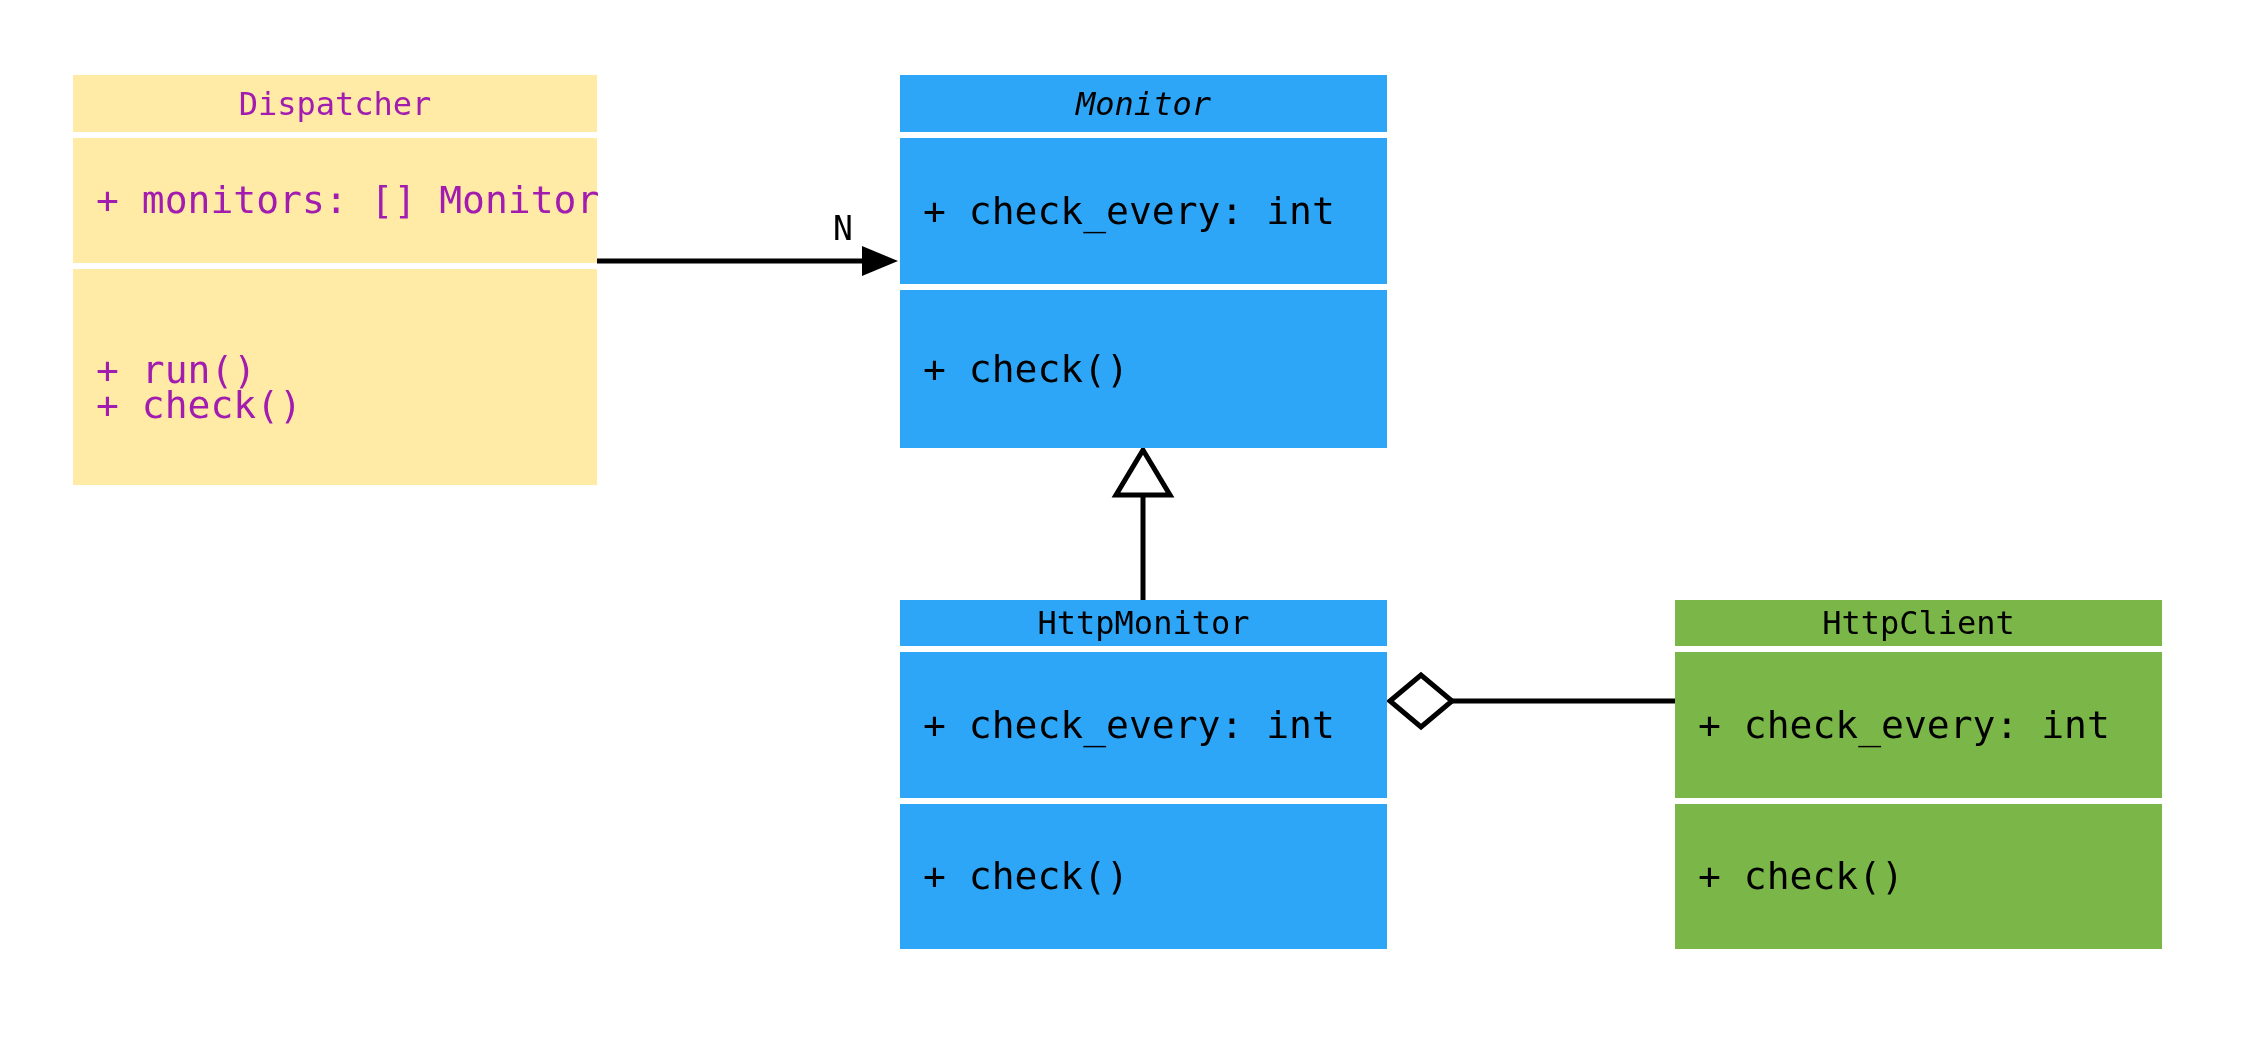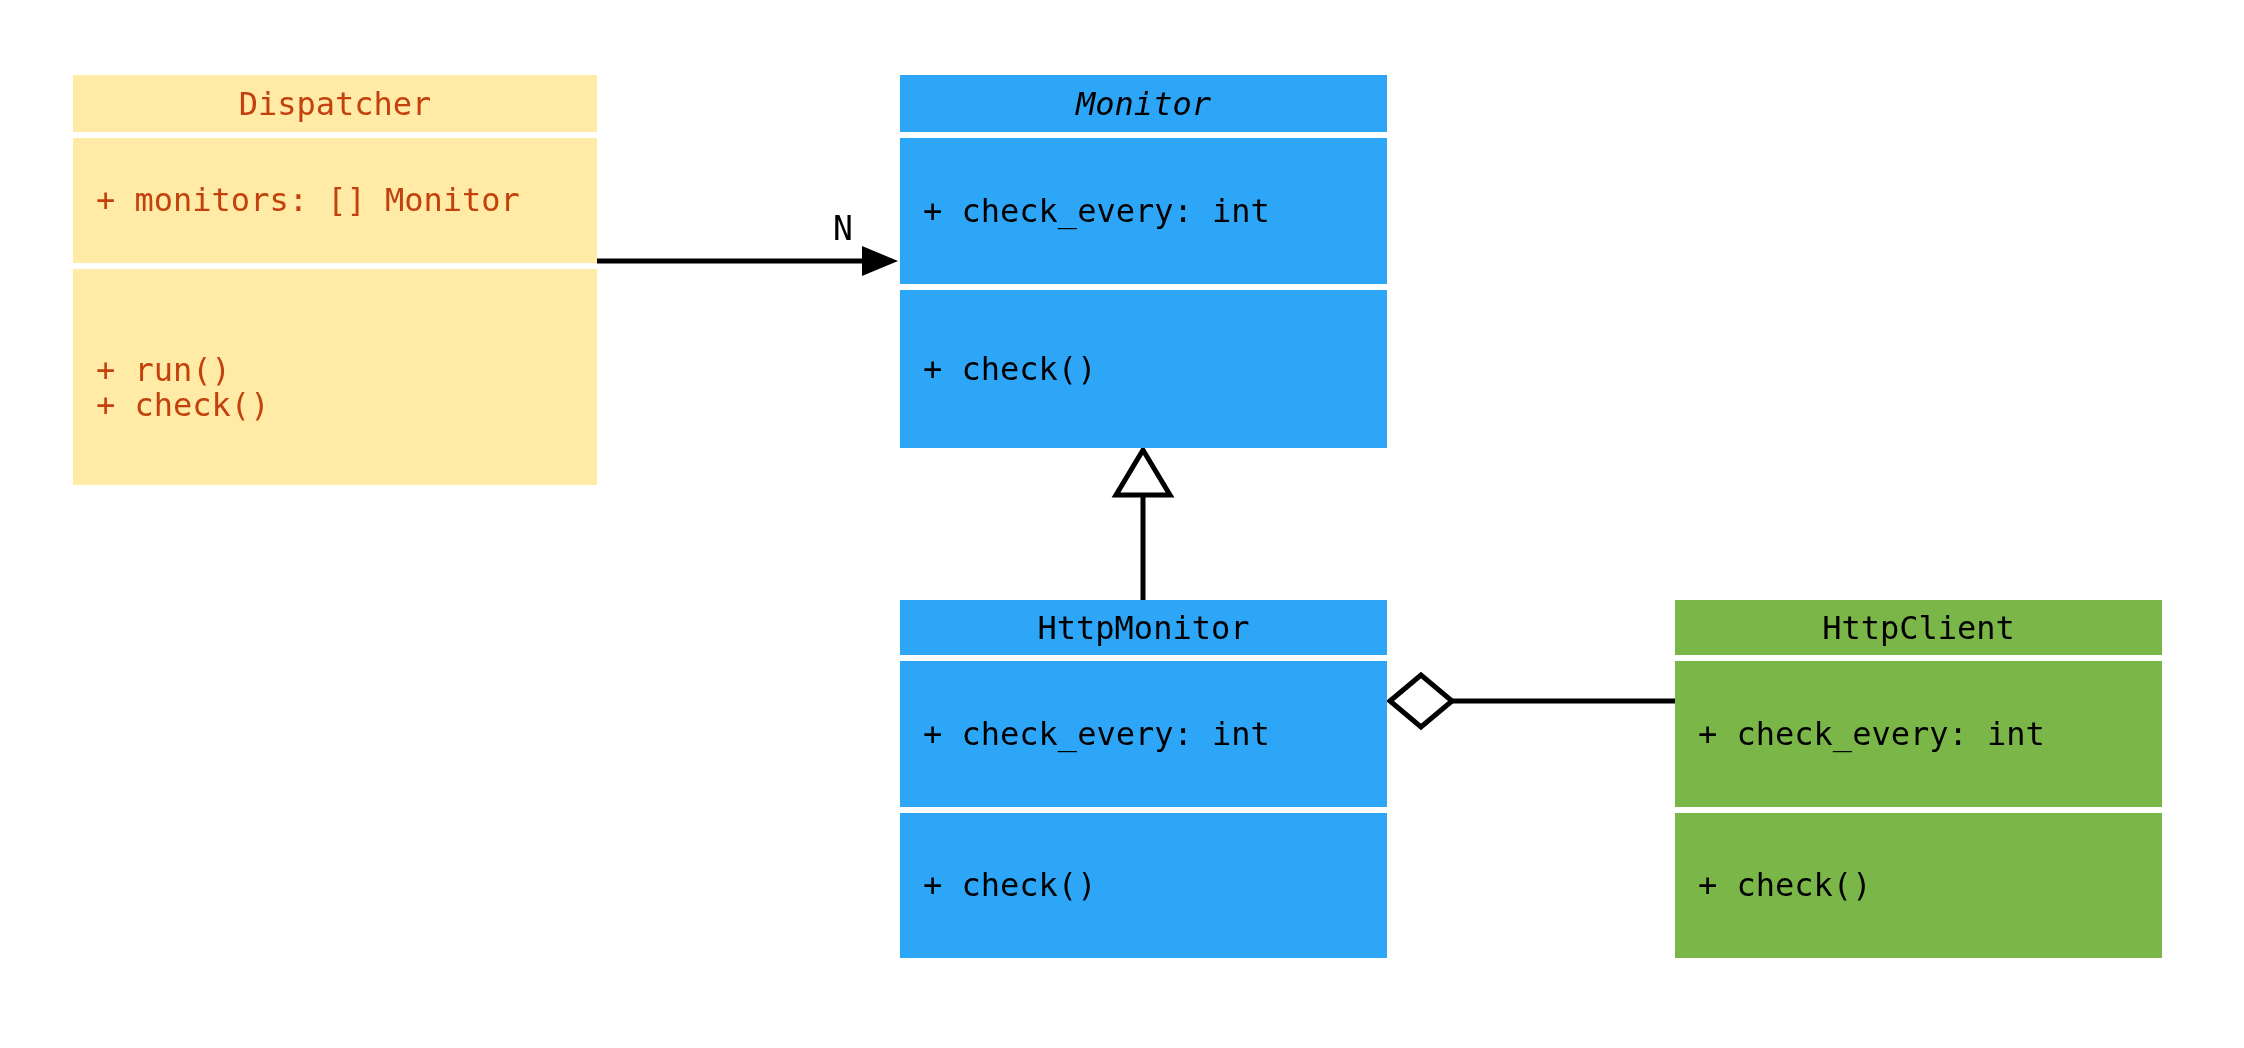"Dispatcher" .text-black { color: #c2410c -> #a21caf }
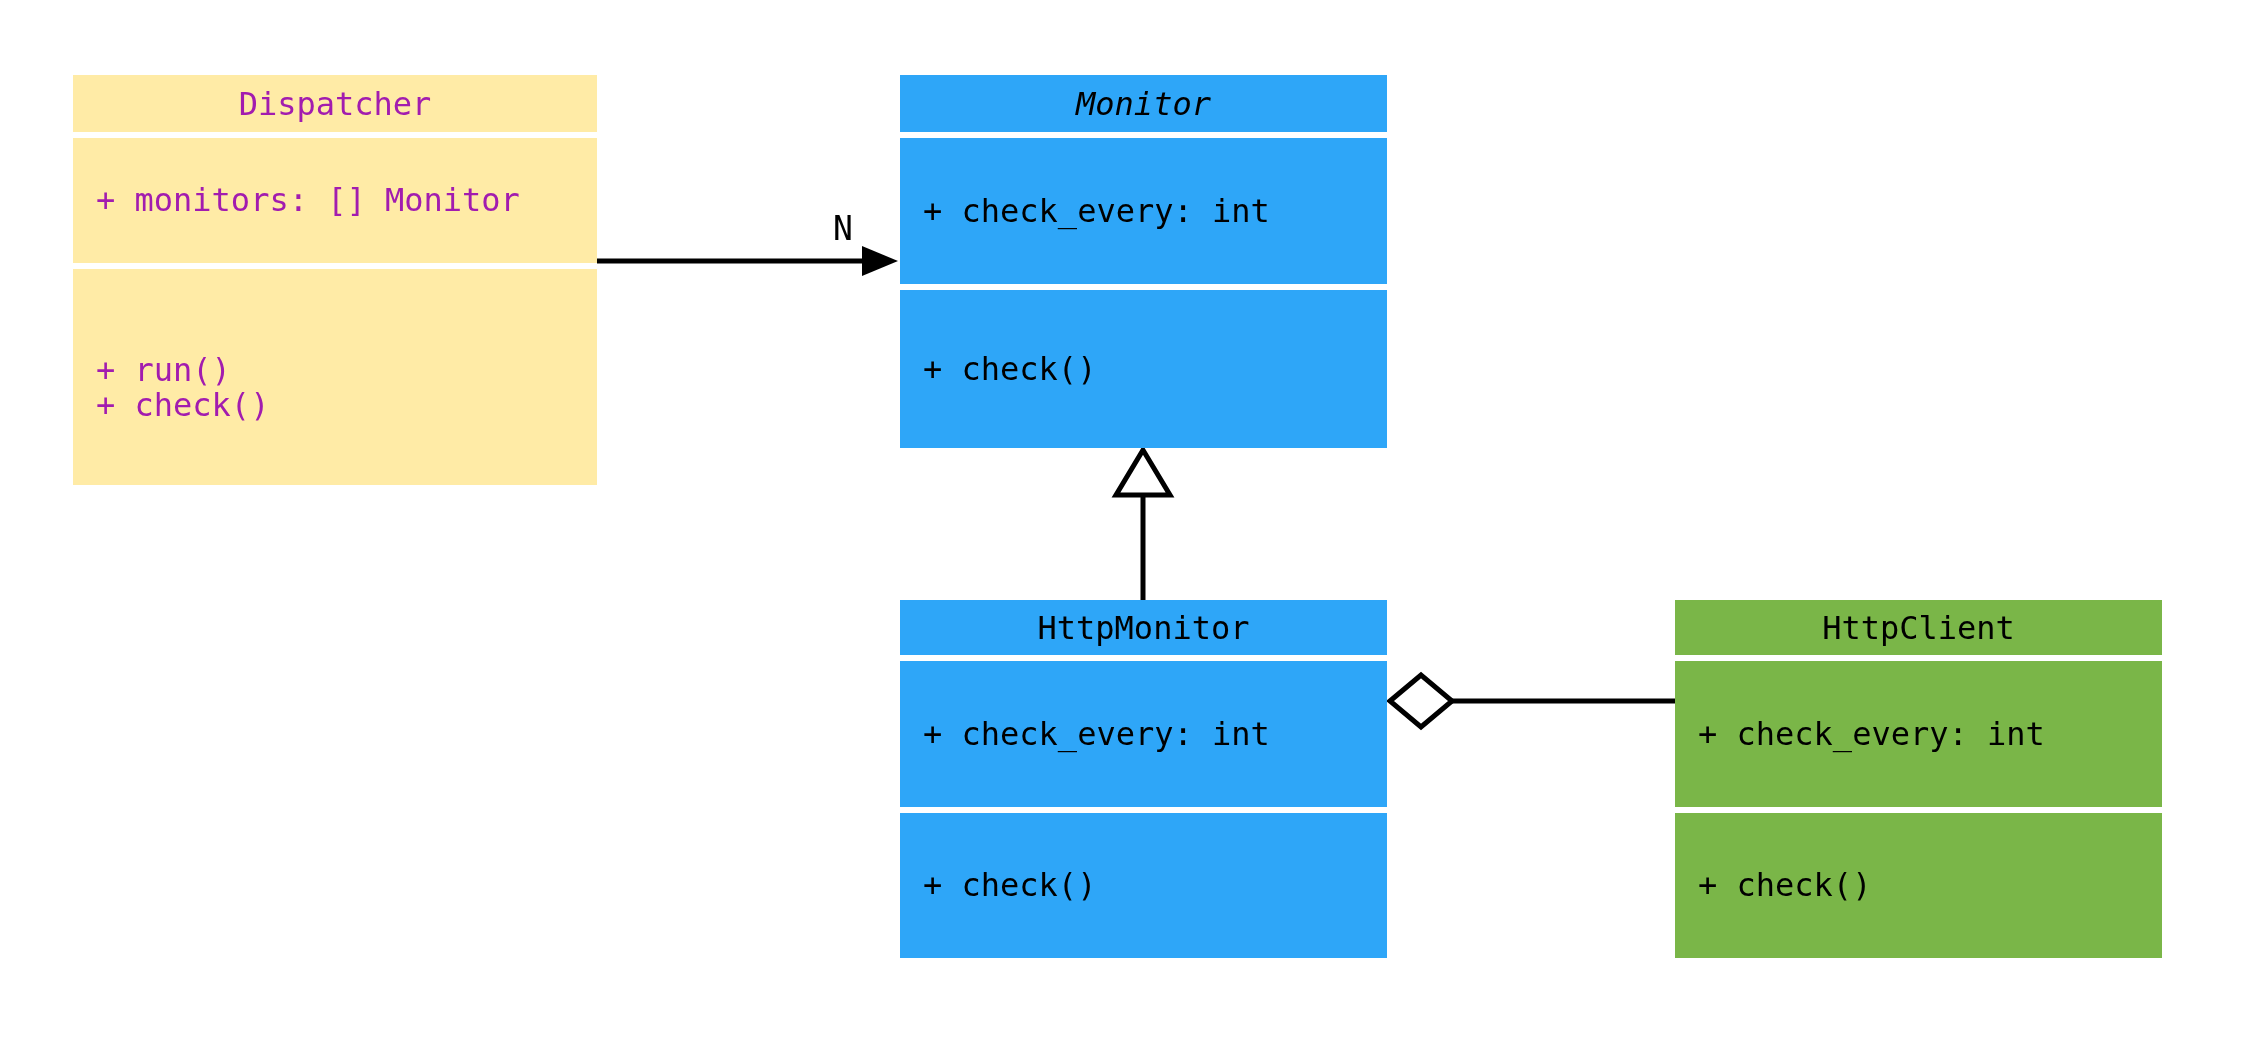"+ monitors: [] Monitor" .class-section { font-size: 32px -> 38px }
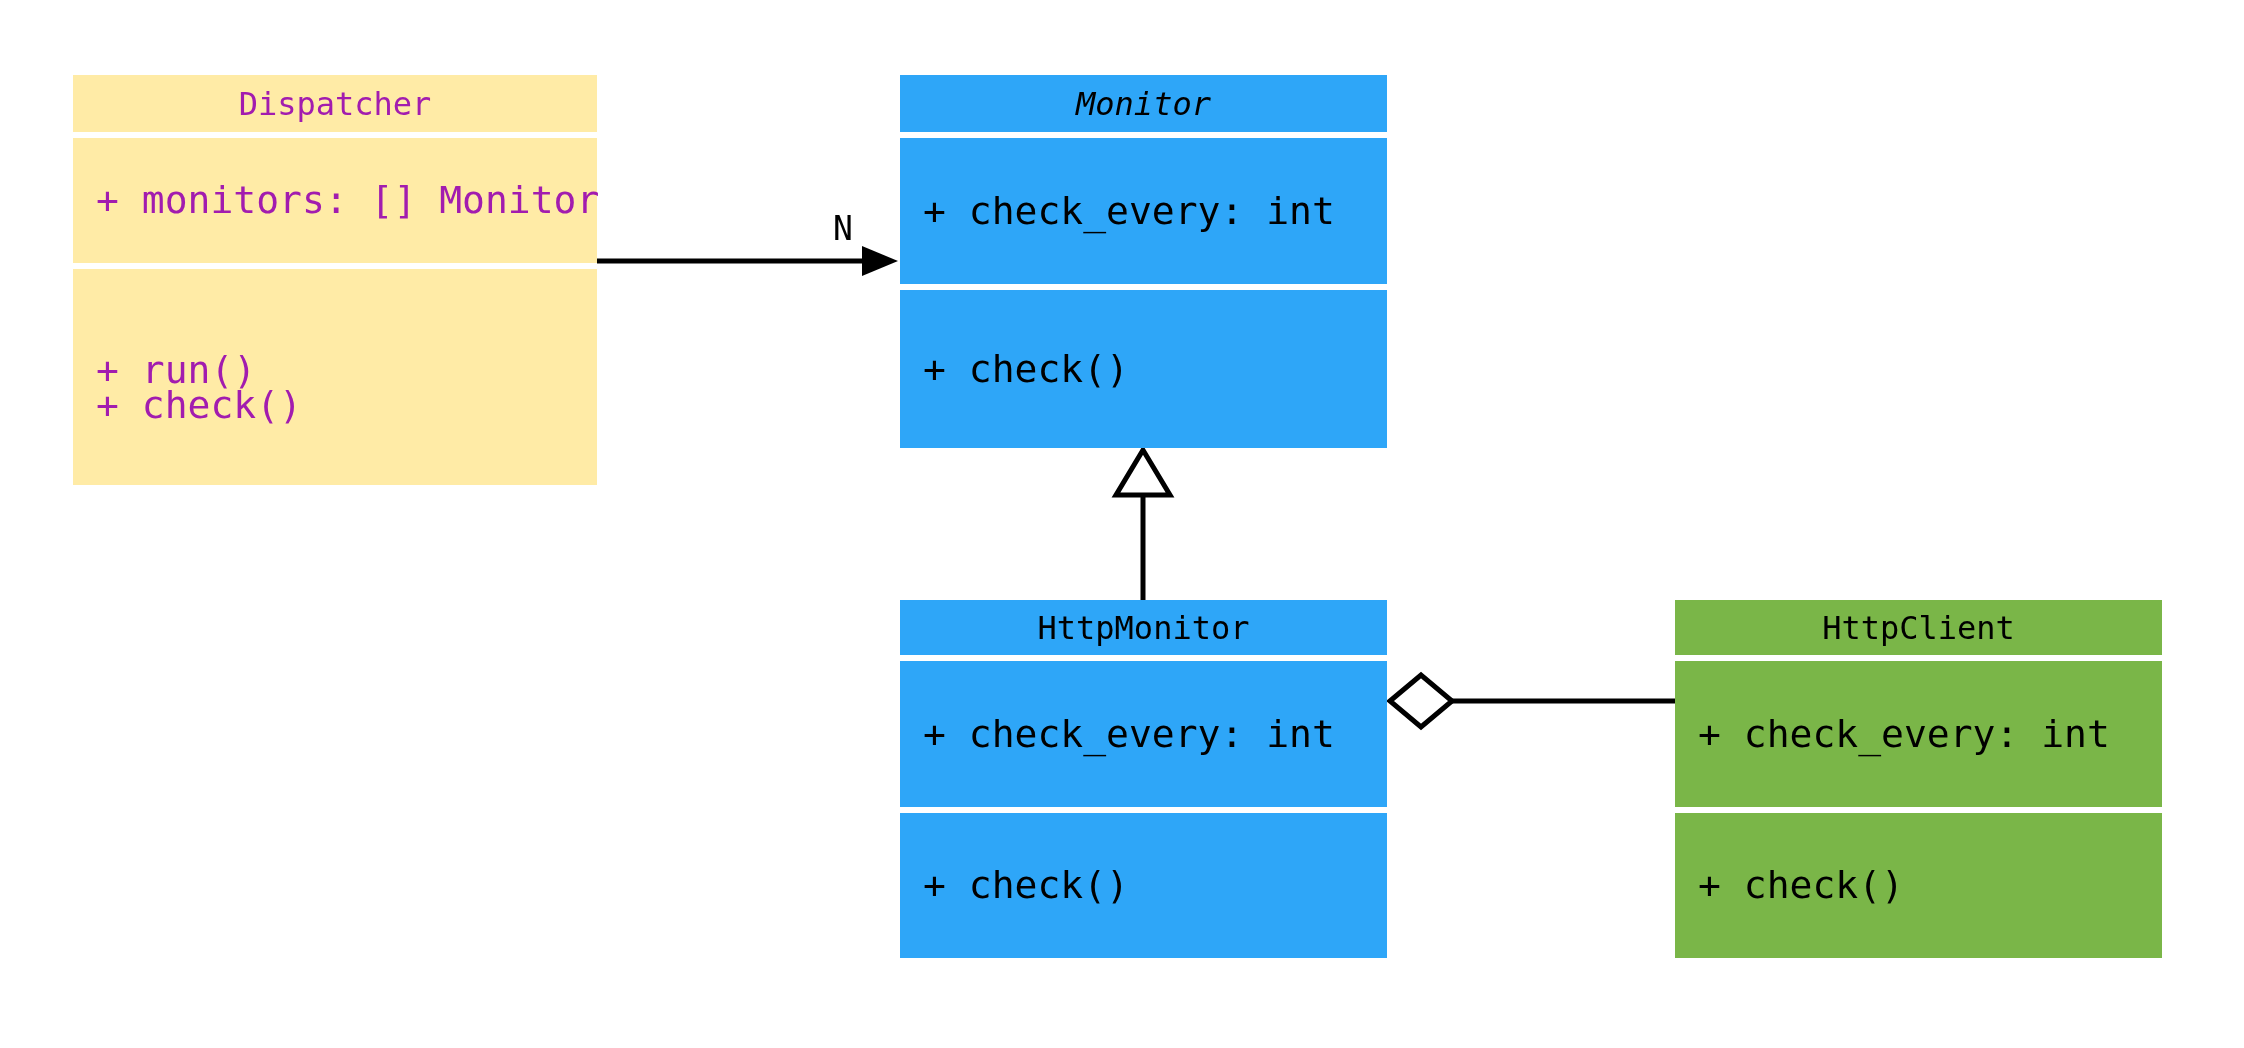"HttpMonitor" #box-httpmonitor .class-header,#box-httpclient .class-header { height: 55px -> 46px }
